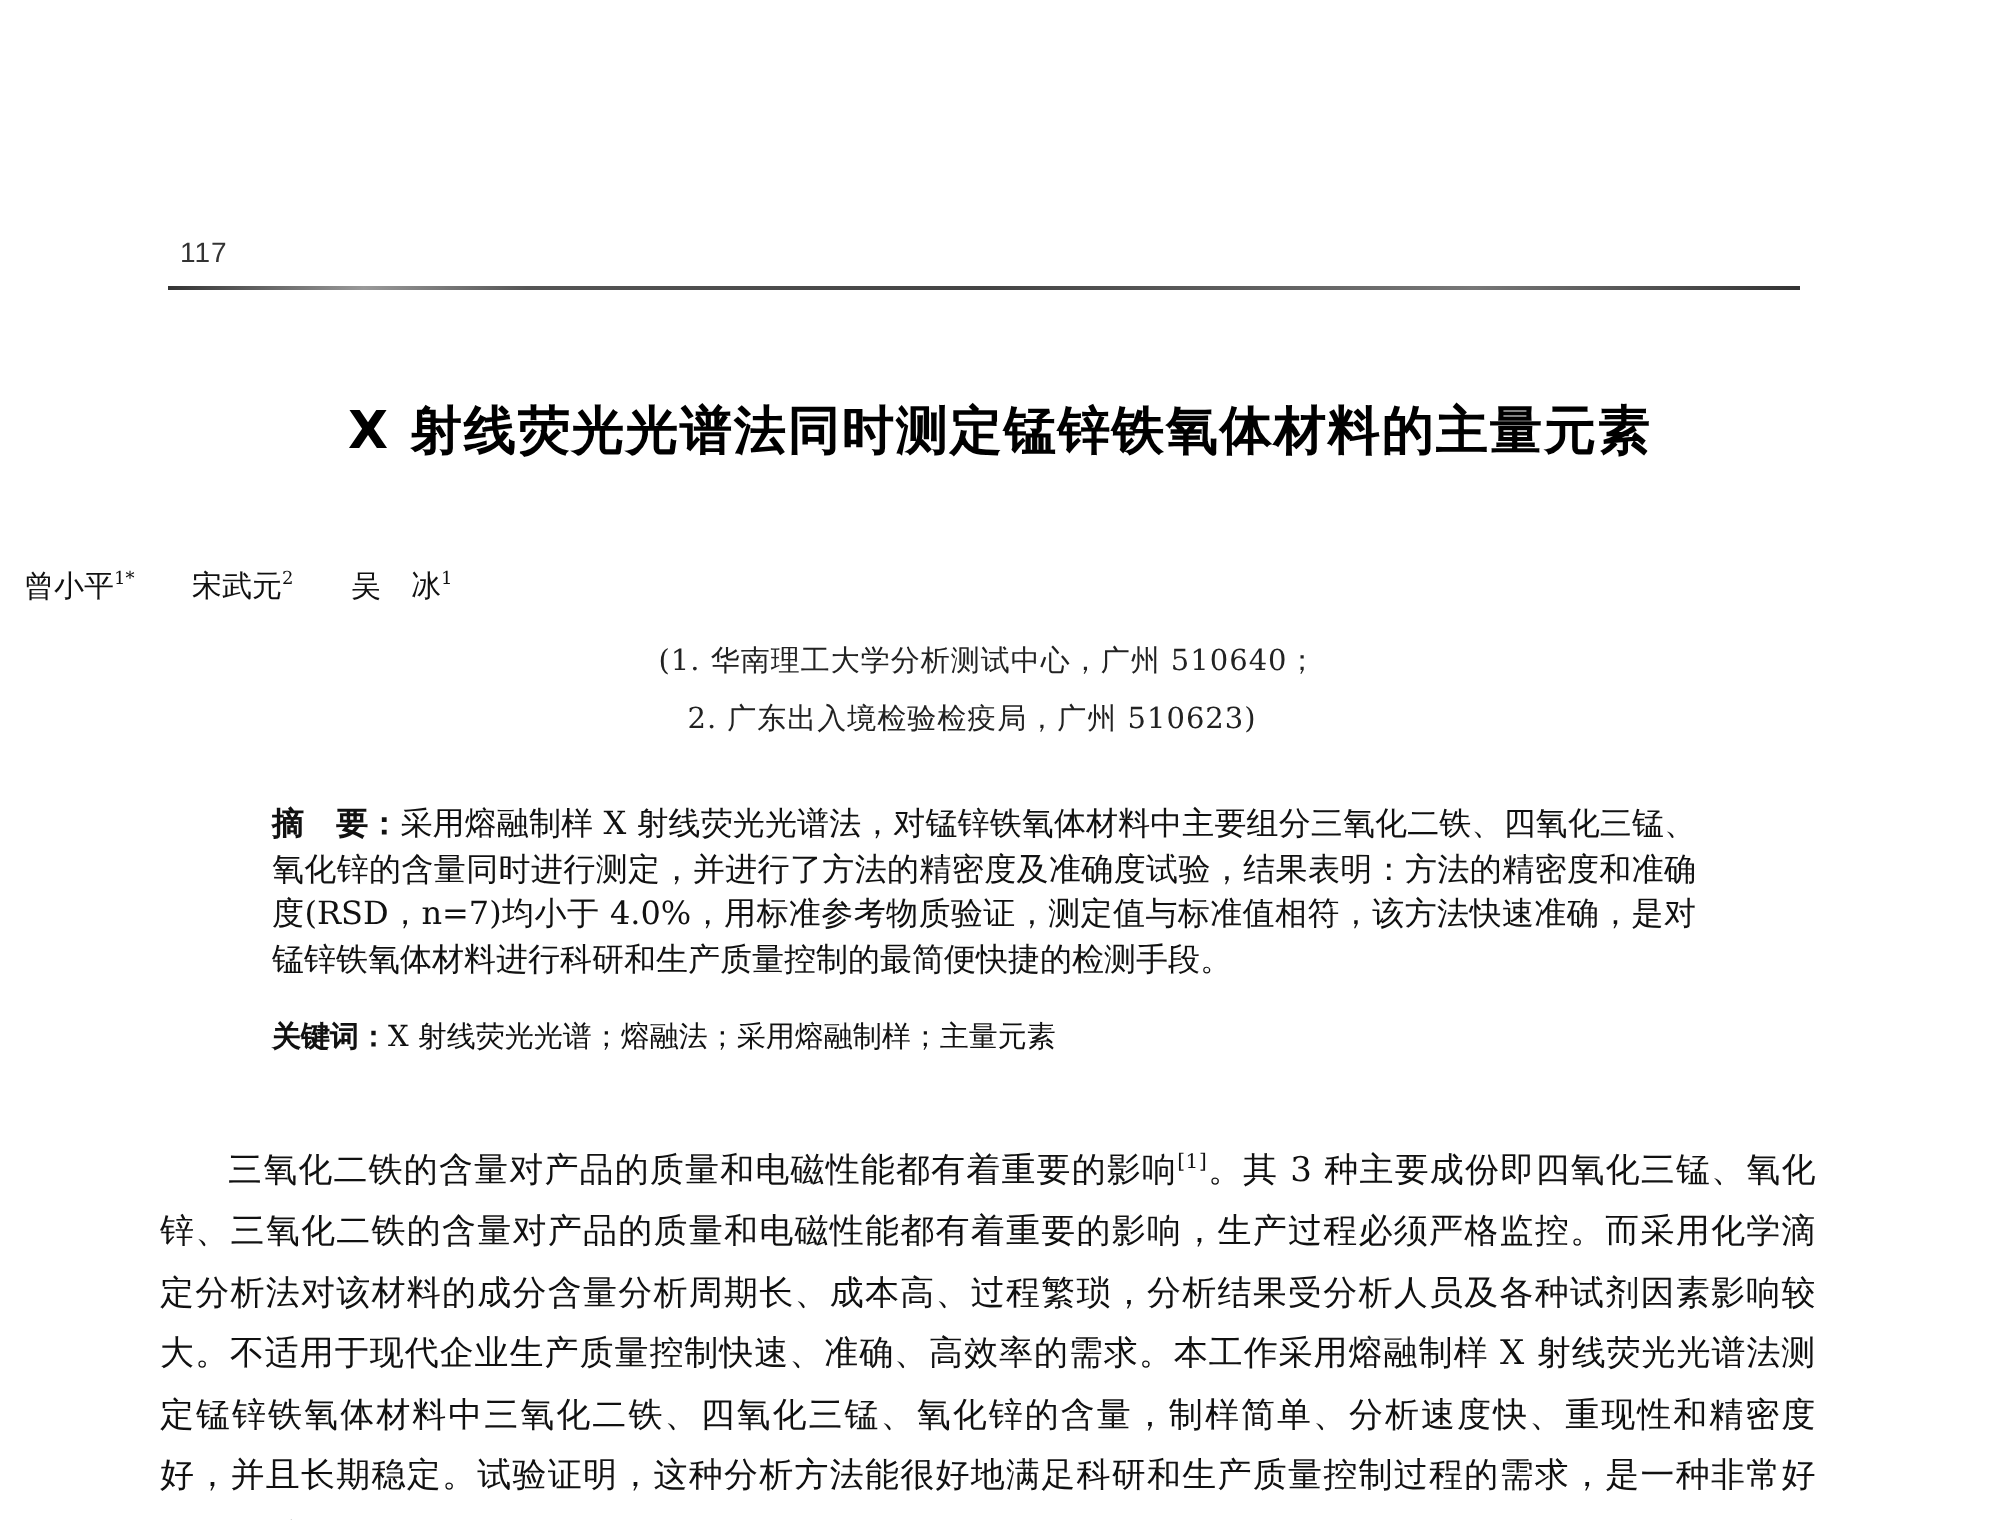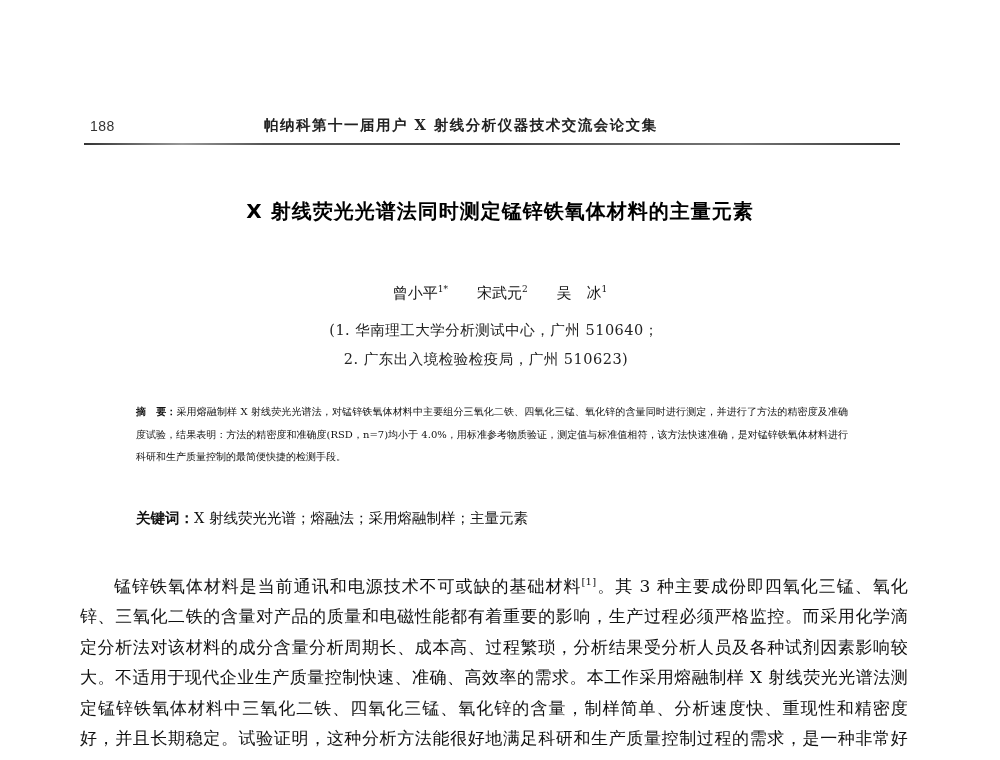"188" span.page-number { text: 188 -> 117 }
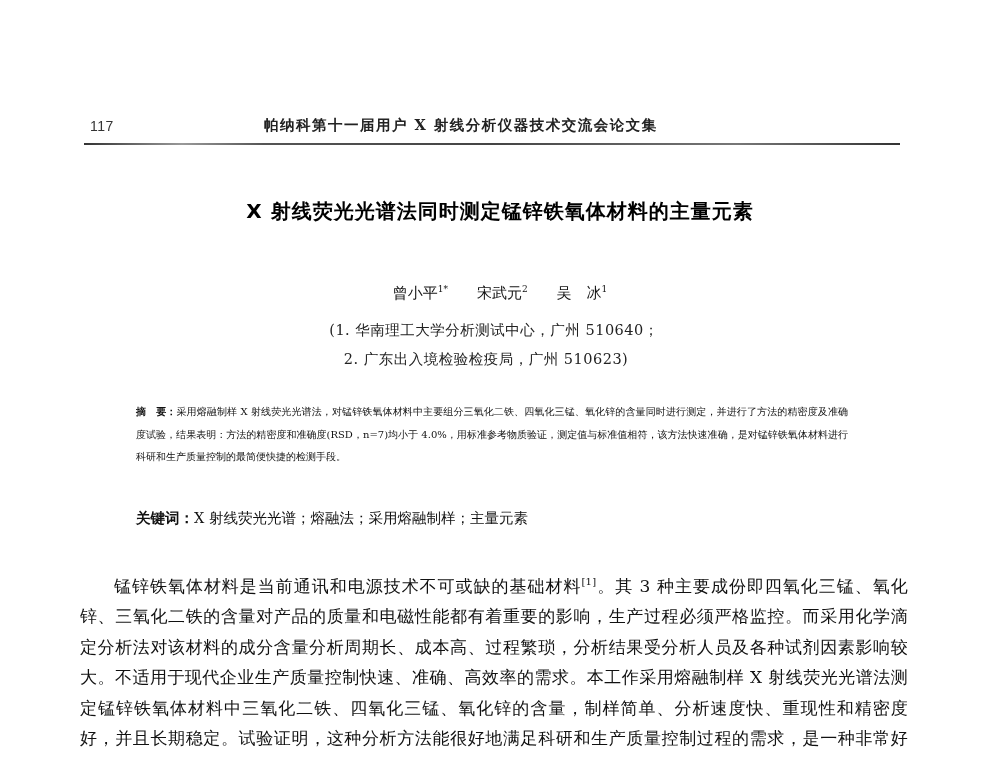"帕纳科第十一届用户 X 射线分析仪器技术交流会论文集" span.running-head { html: <span>帕纳科第十一届用户 X 射线分析仪器技术交流会论文集</span> -> none }
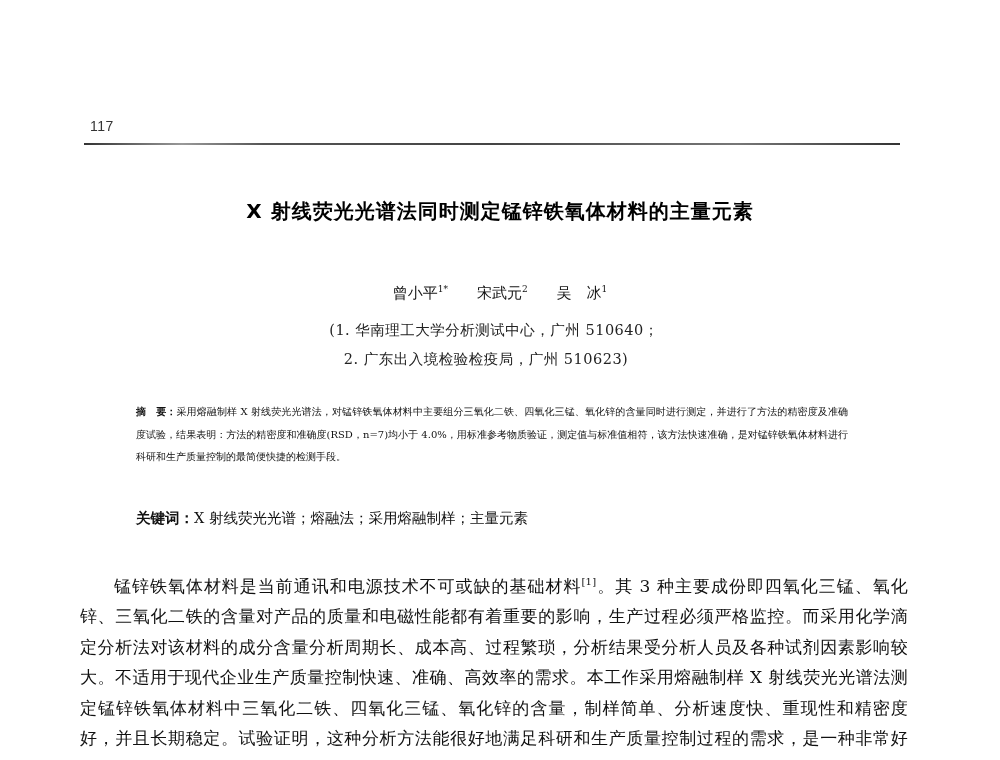"X 射线荧光光谱法同时测定锰锌铁氧体材料的主量元素" .title { font-size: 20px -> 26px }
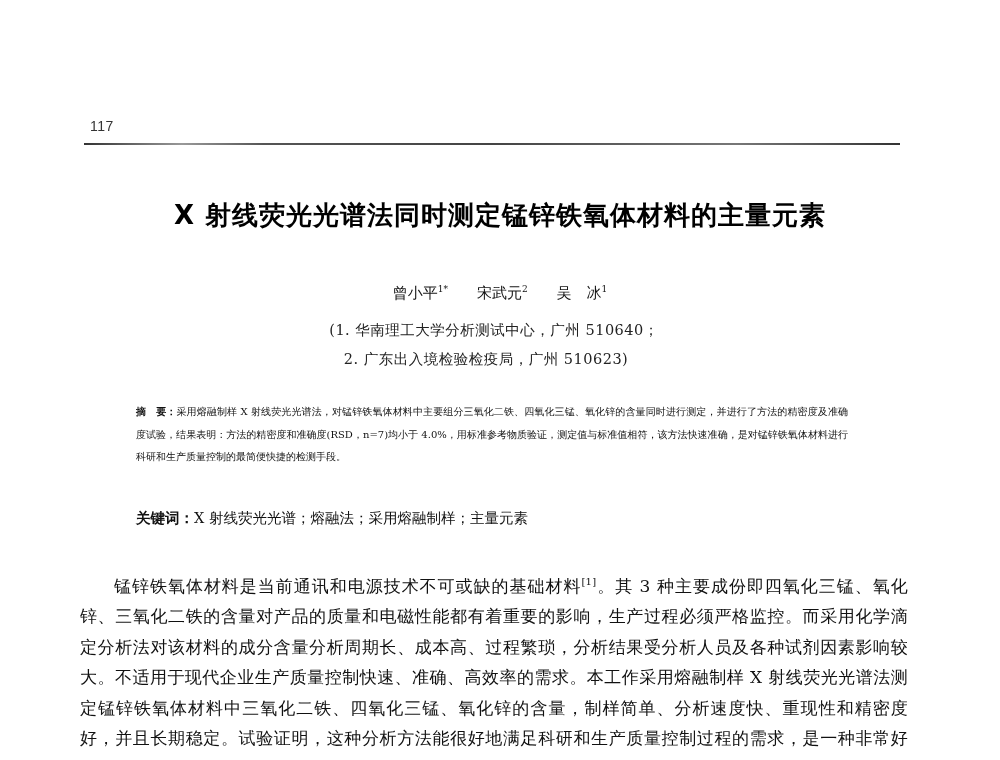"曾小平1* 宋武元2 吴 冰1" .authors { text-align: center -> none }
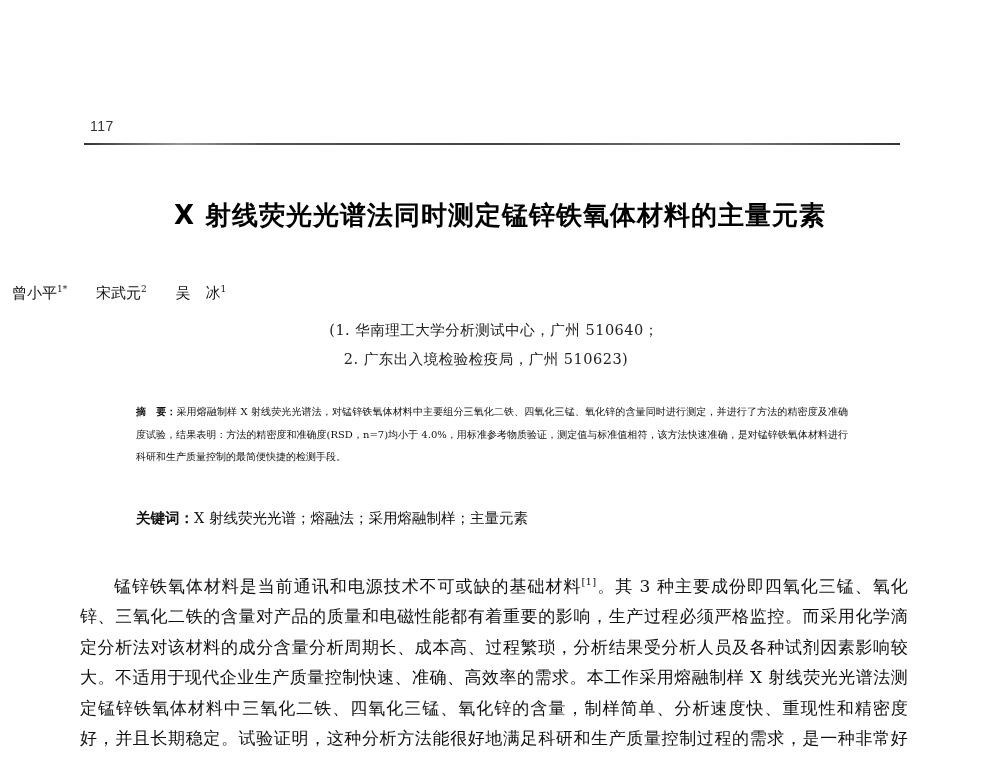"摘 要：采用熔融制样 X" .abstract { font-size: 10px -> 16px }
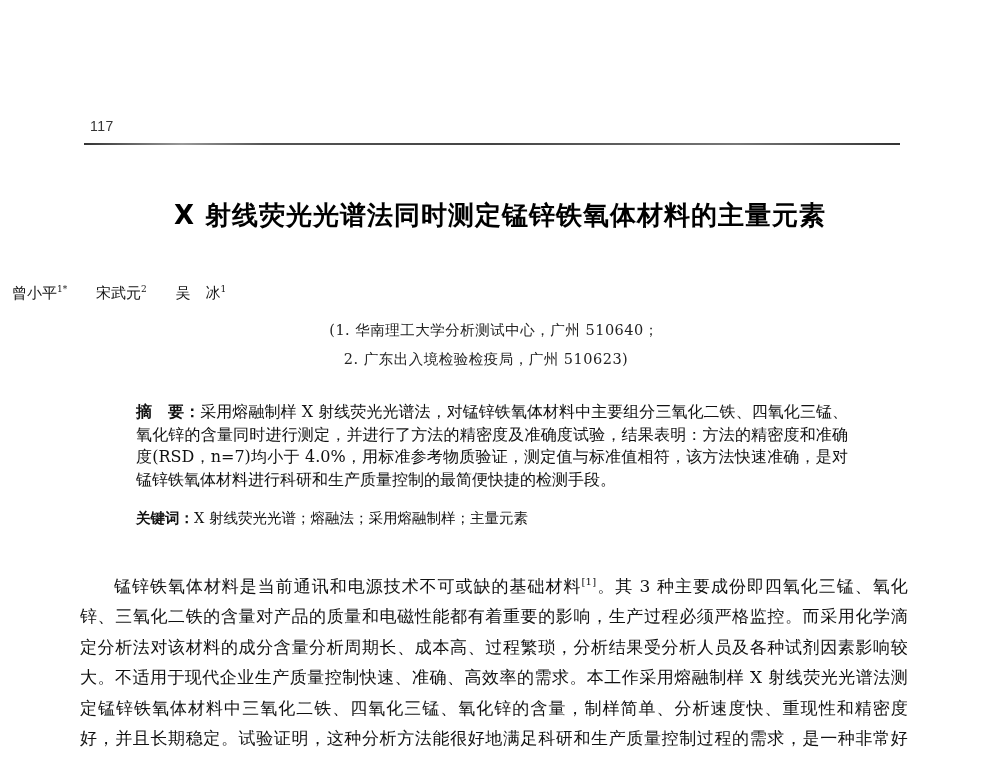"锰锌铁氧体材料是当前通讯和电源技术不可或缺的基础材料" span { text: 锰锌铁氧体材料是当前通讯和电源技术不可或缺的基础材料 -> 三氧化二铁的含量对产品的质量和电磁性能都有着重要的影响 }
